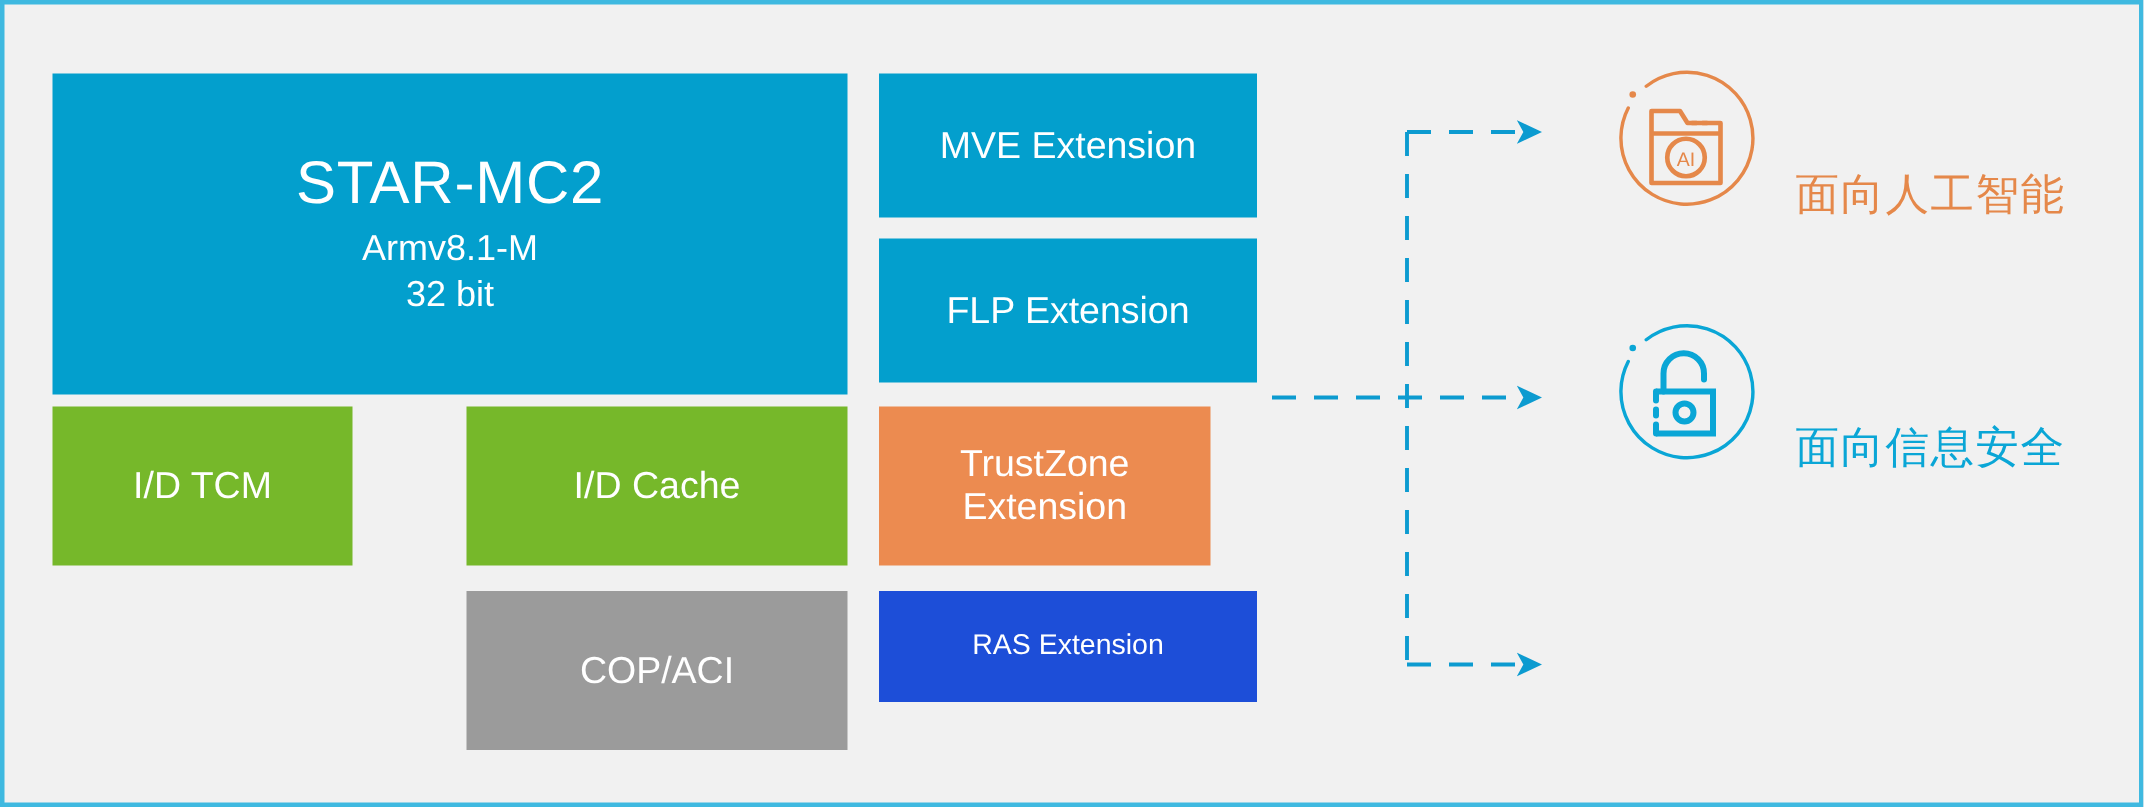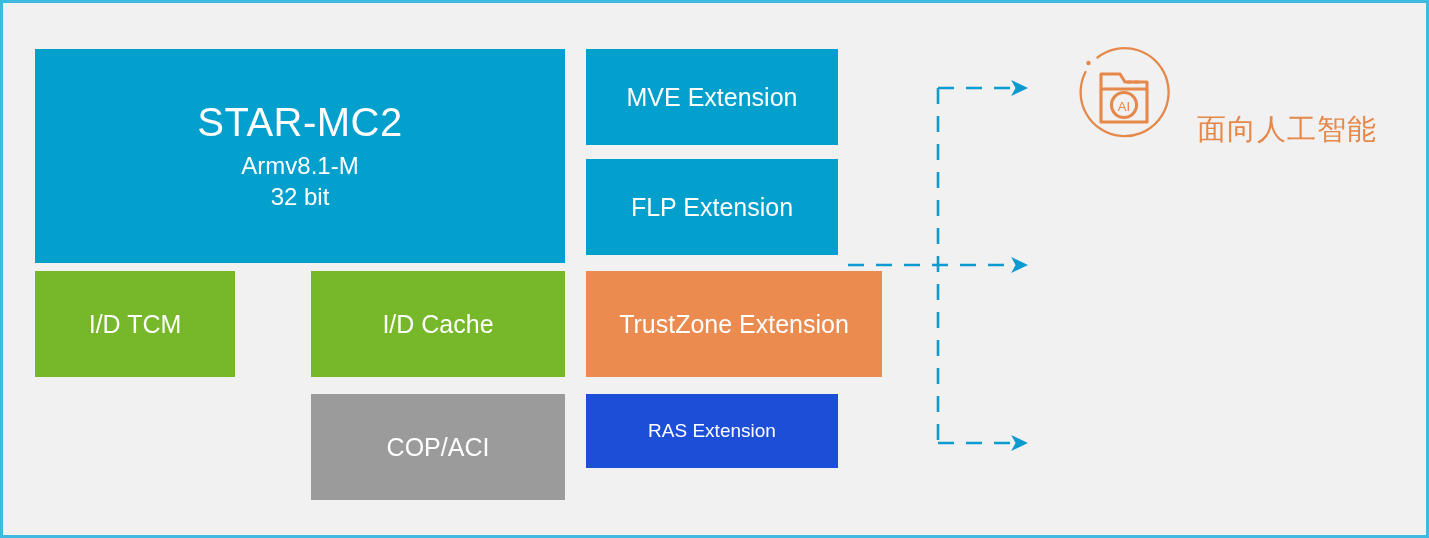"TrustZone Extension" .b-tz { width: 296px -> 221px }
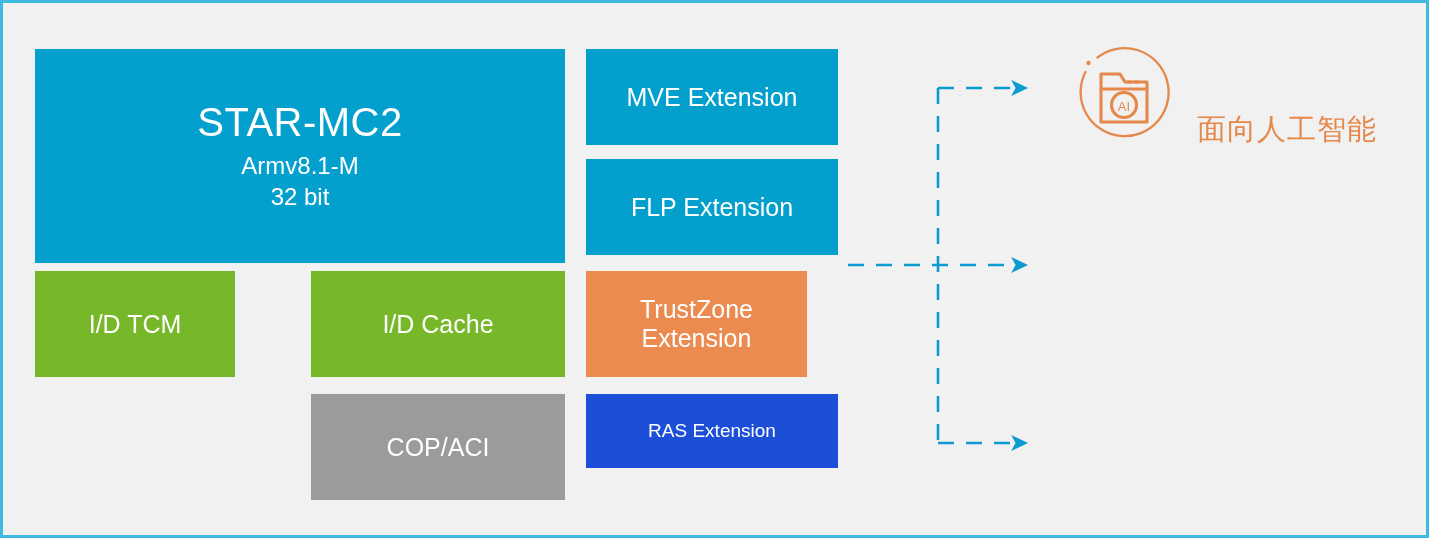"面向信息安全" div.feature { html: none -> <div> <div> <svg> <path></path> <circle></circle> <path></path> <path></path> <line></line> <line></line> <line></line> <circle></circle> </svg> </div> <div>面向信息安全</div> </div> }
